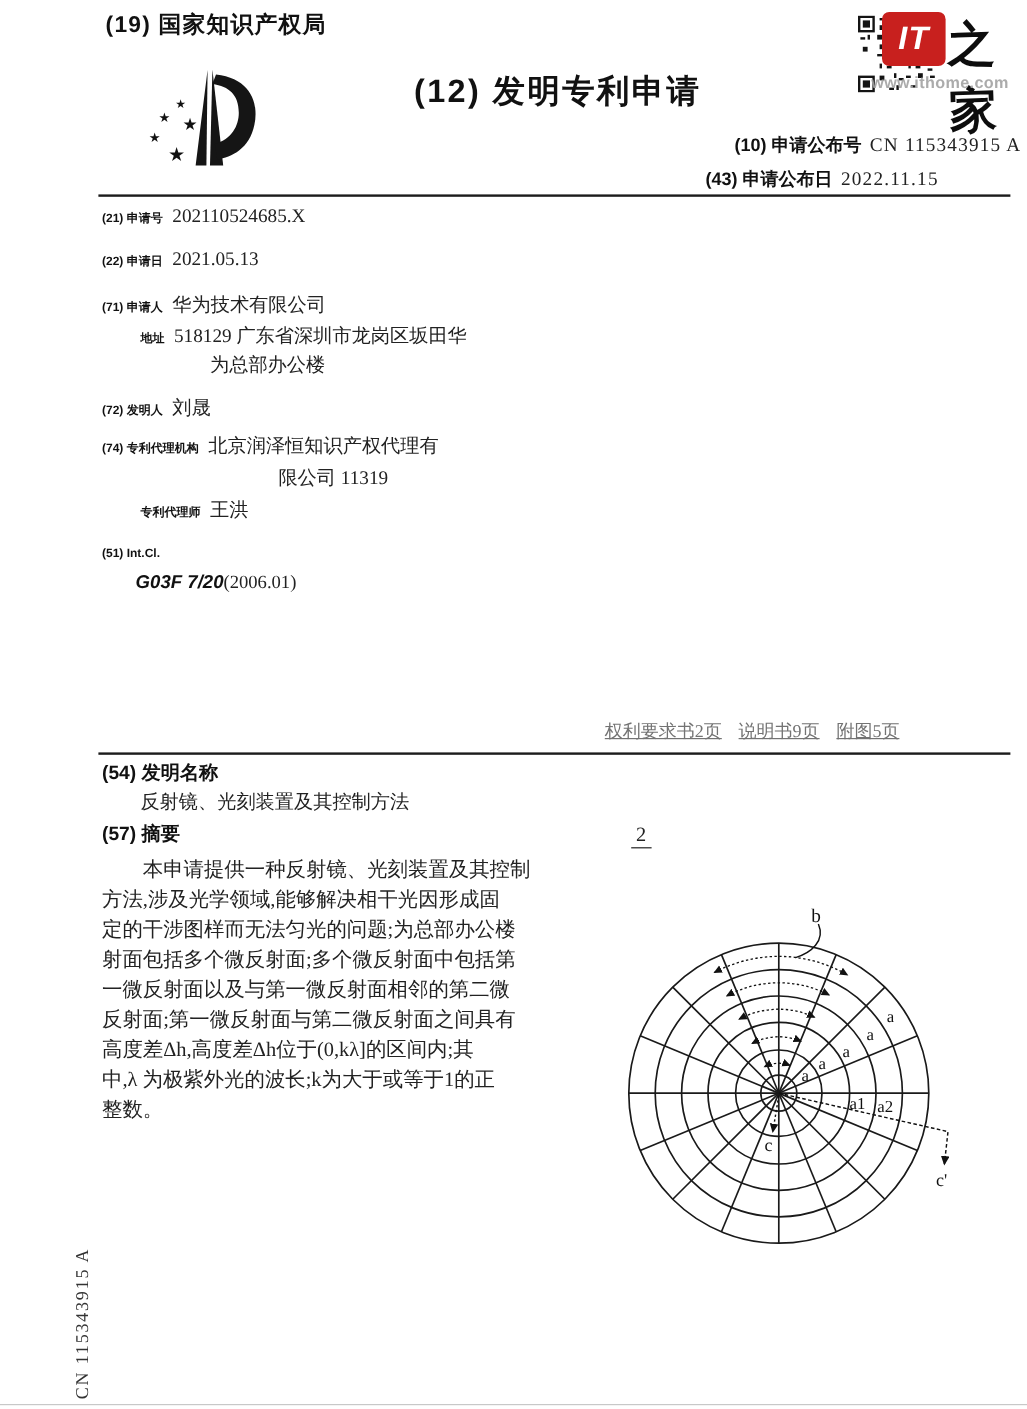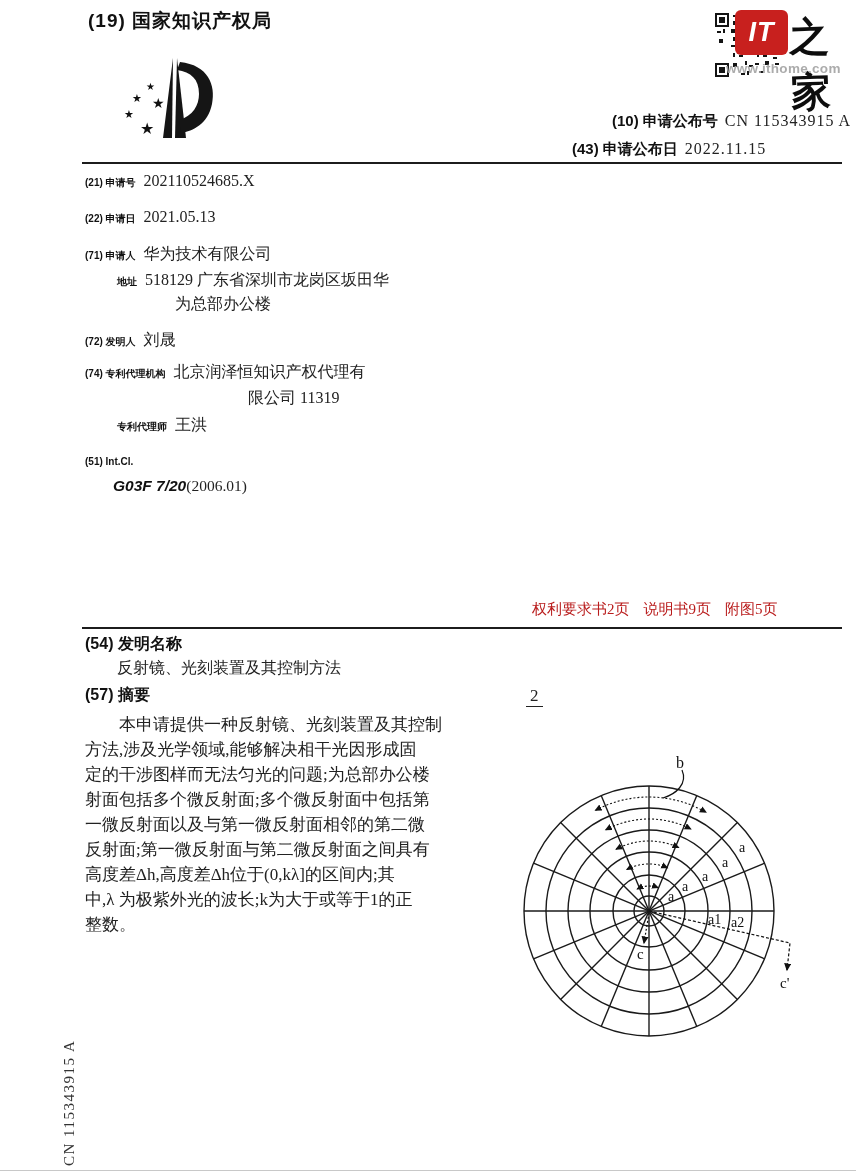"(12) 发明专利申请" div.abs { html: none -> <div>(12) 发明专利申请</div> }
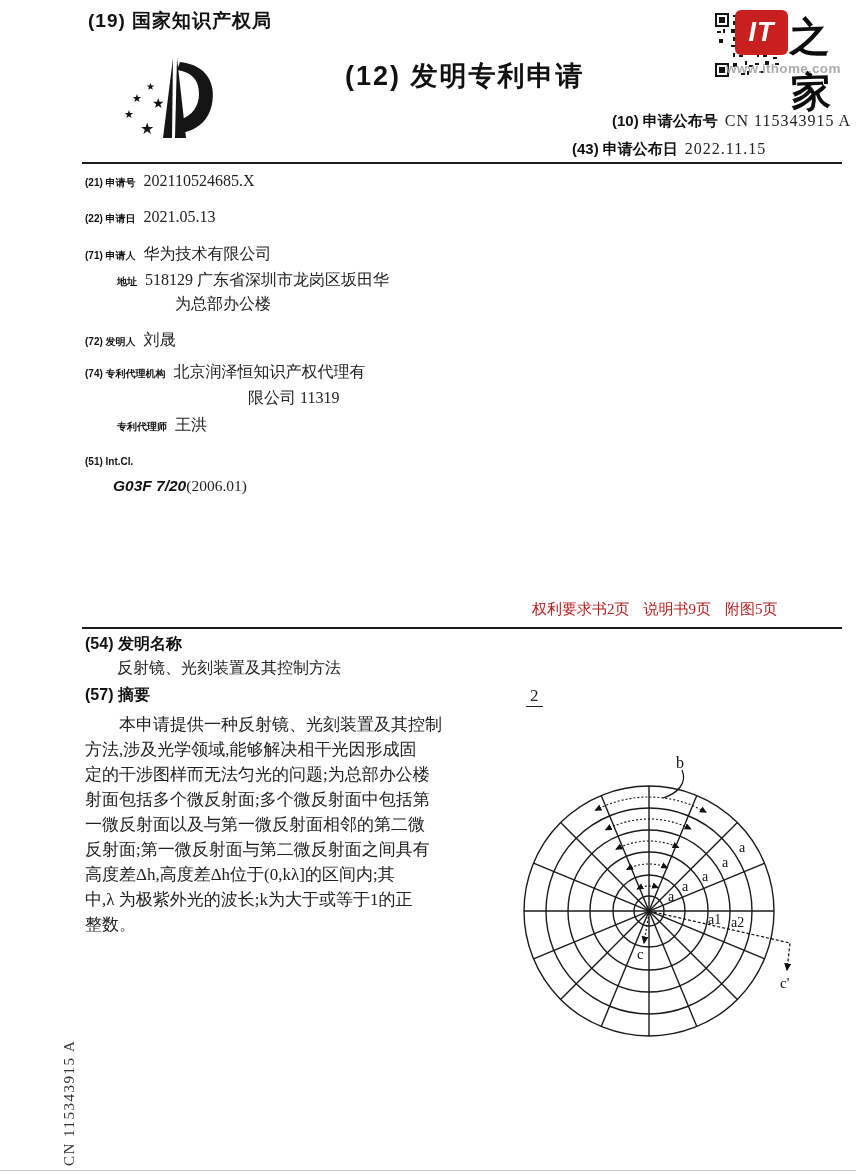"(43) 申请公布日 2022.11.15" div.abs { left: 572px -> 588px }
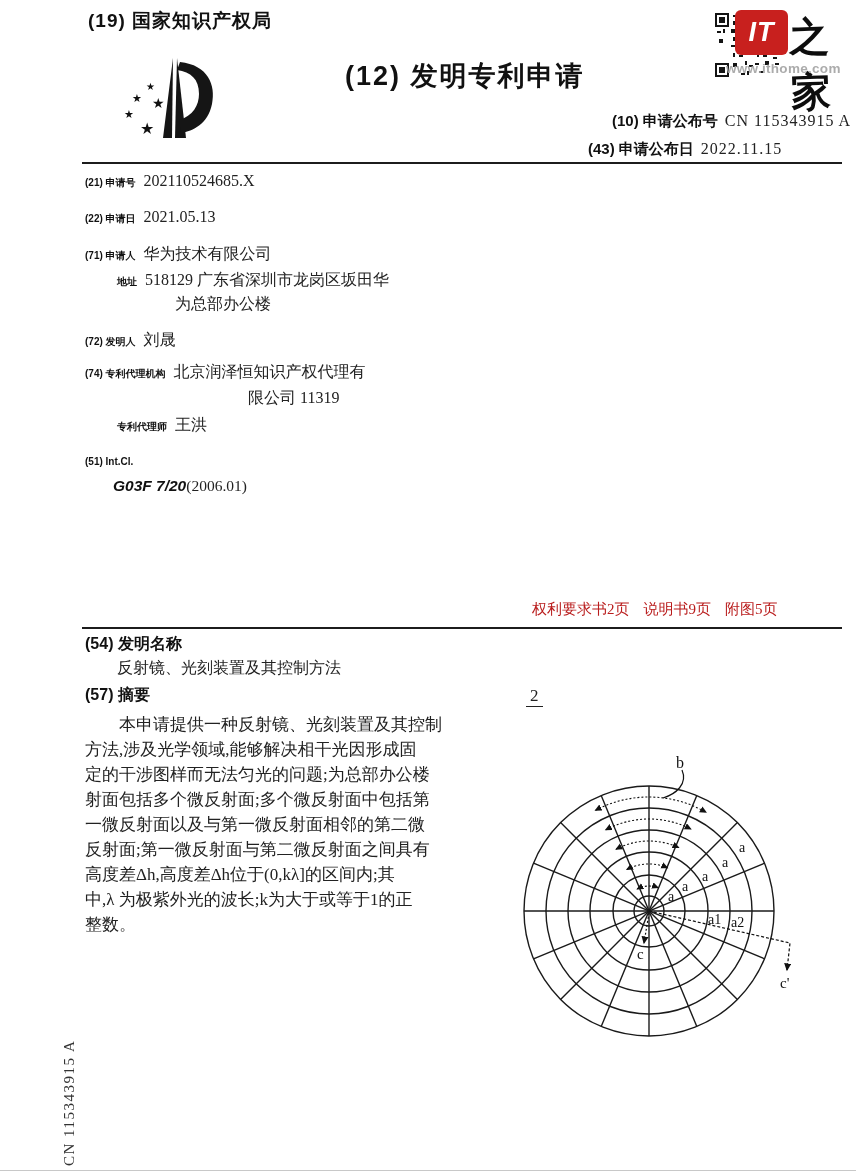"限公司 11319" span.val { margin-left: 16px -> 0 }
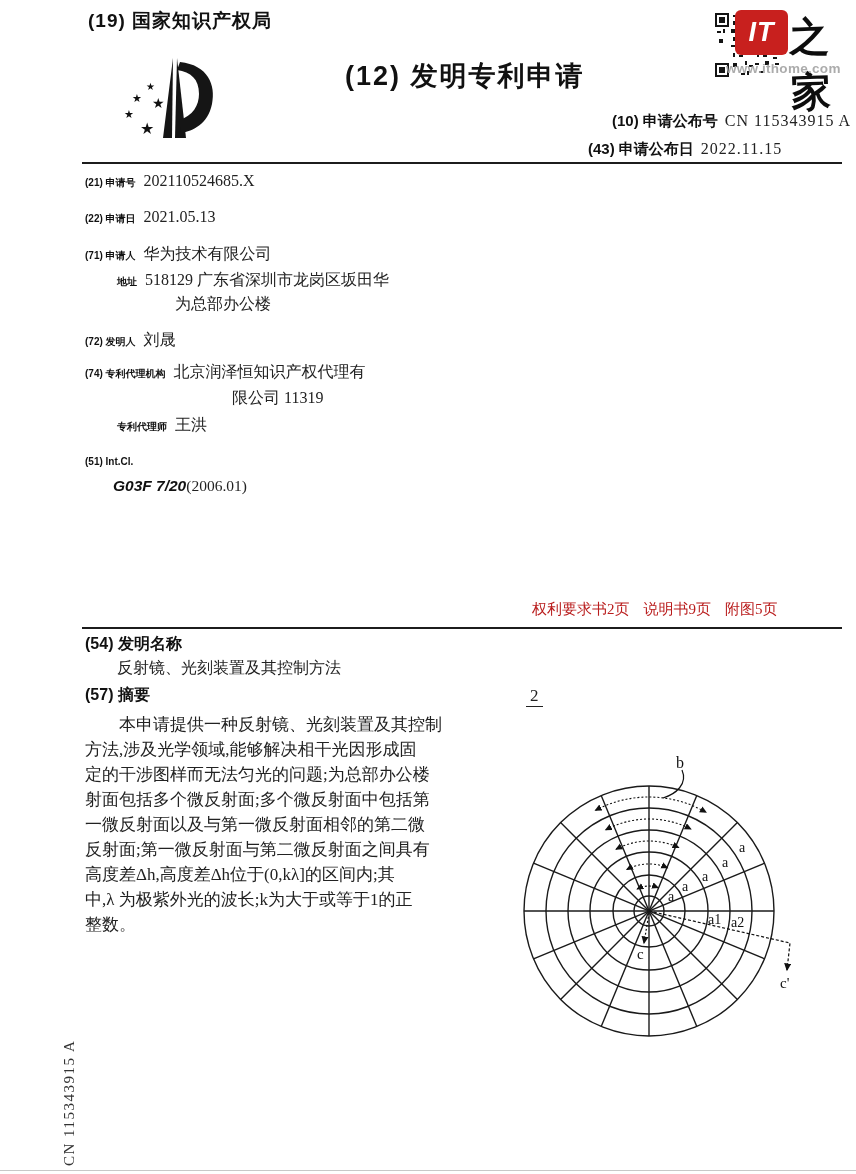"权利要求书2页 说明书9页 附图5页" .pagesinfo { color: #b91c1c -> #737373; left: 532px -> 504px; text-decoration: none -> underline }
